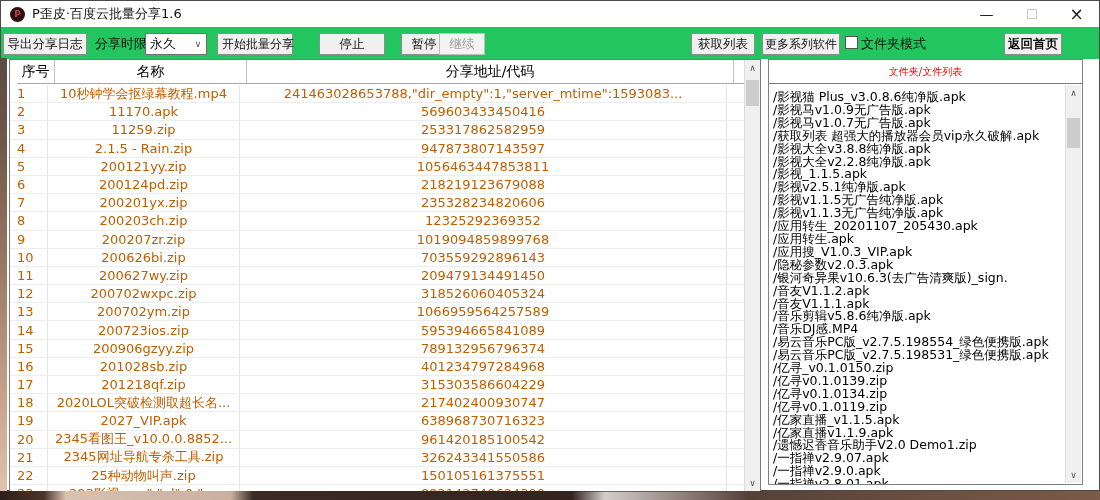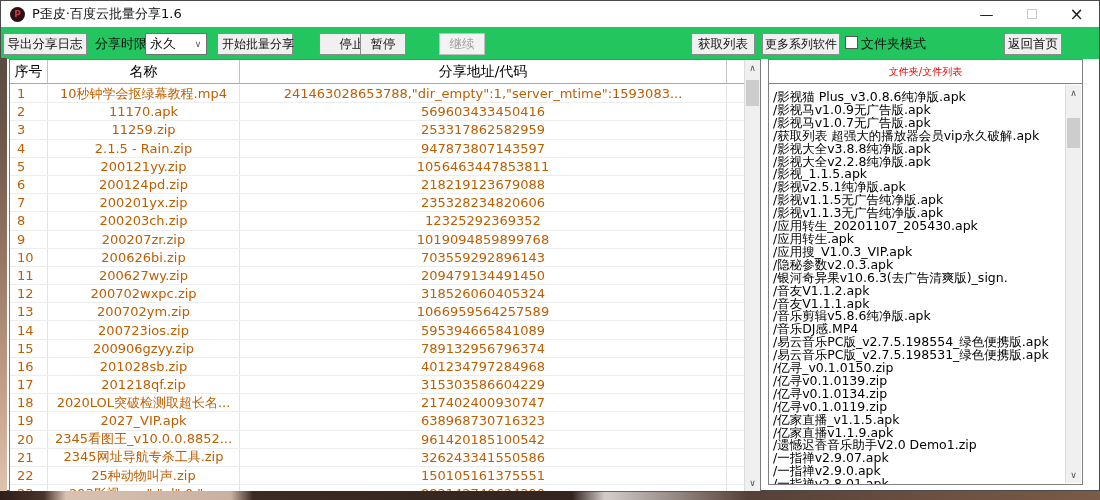"暂停" div.btn { left: 359px -> 400px }
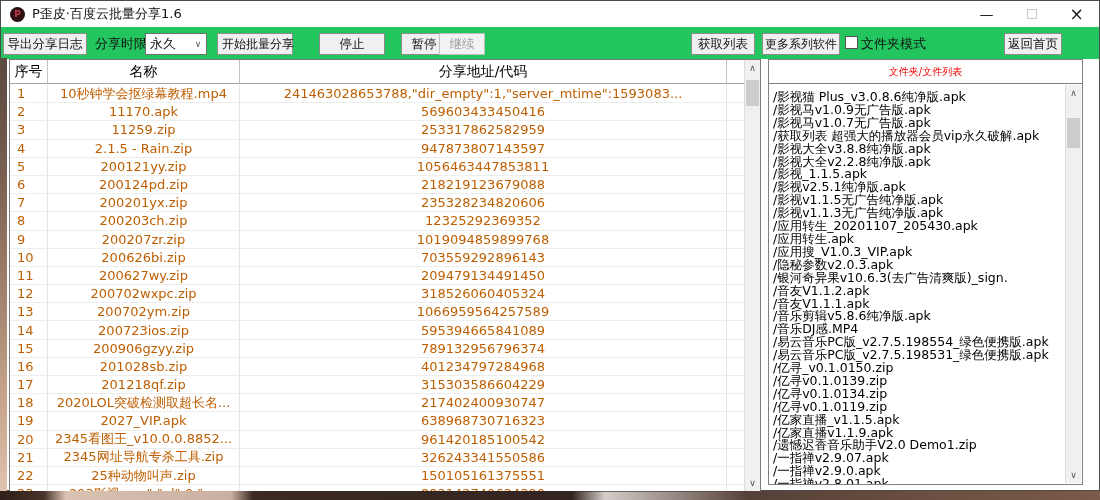"返回首页" div.btn { font-weight: none -> bold }
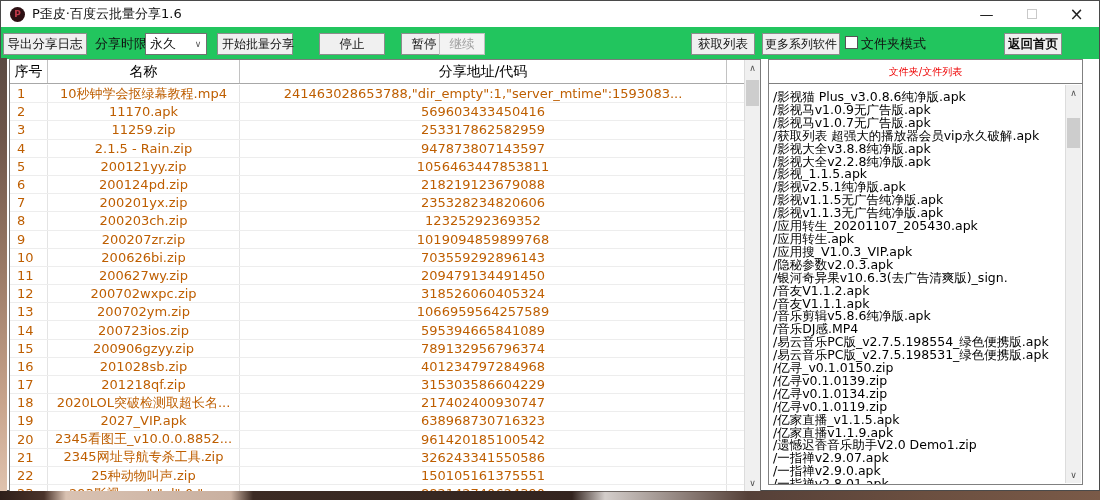"序号" .table-wrap { padding-left: none -> 7px }
